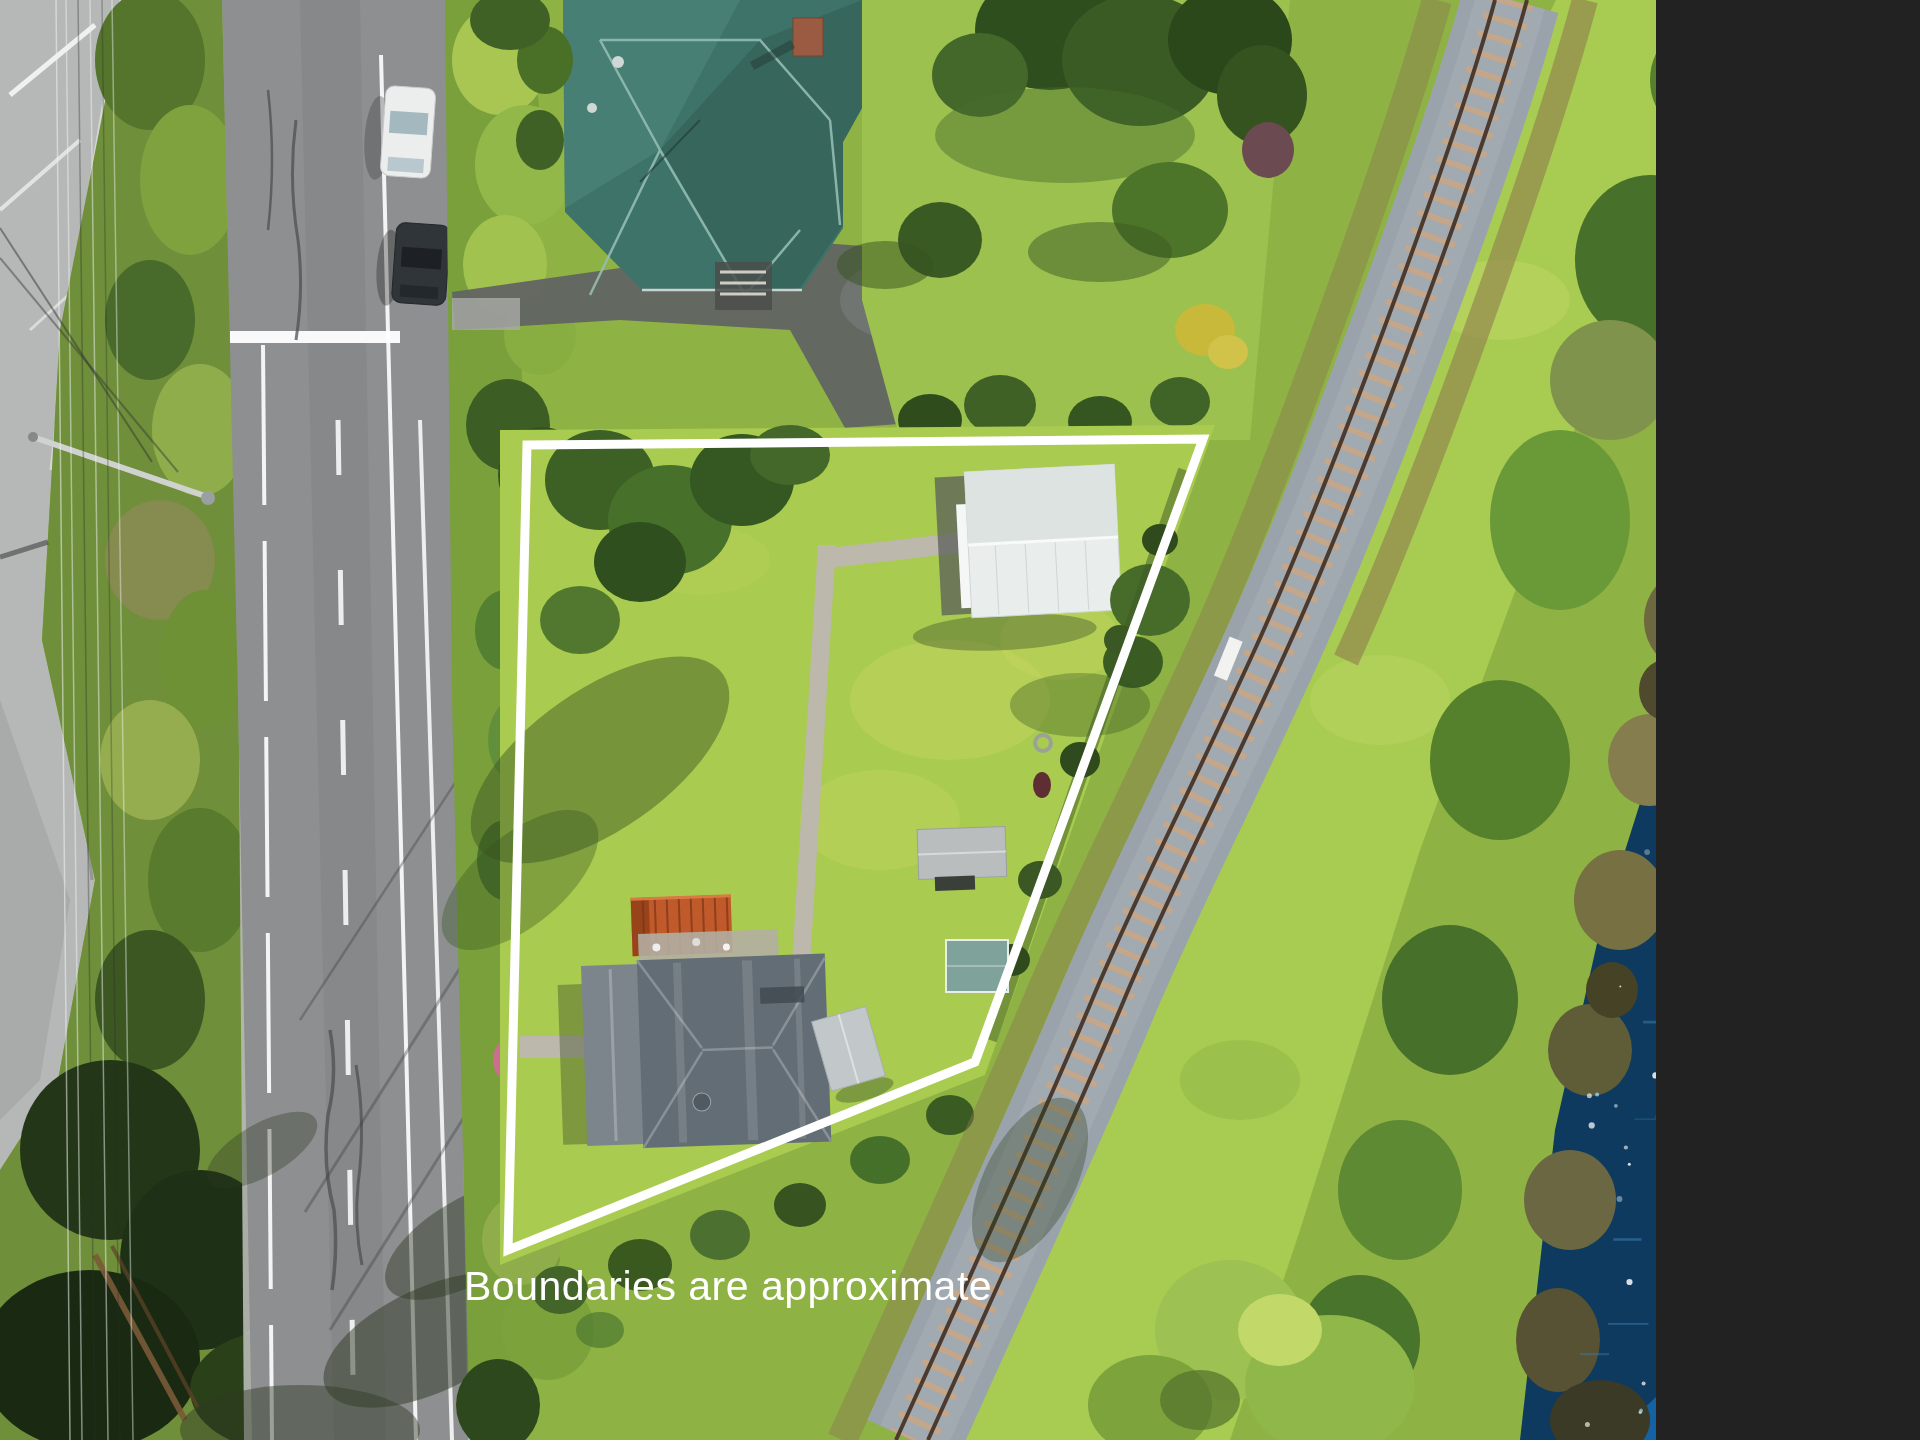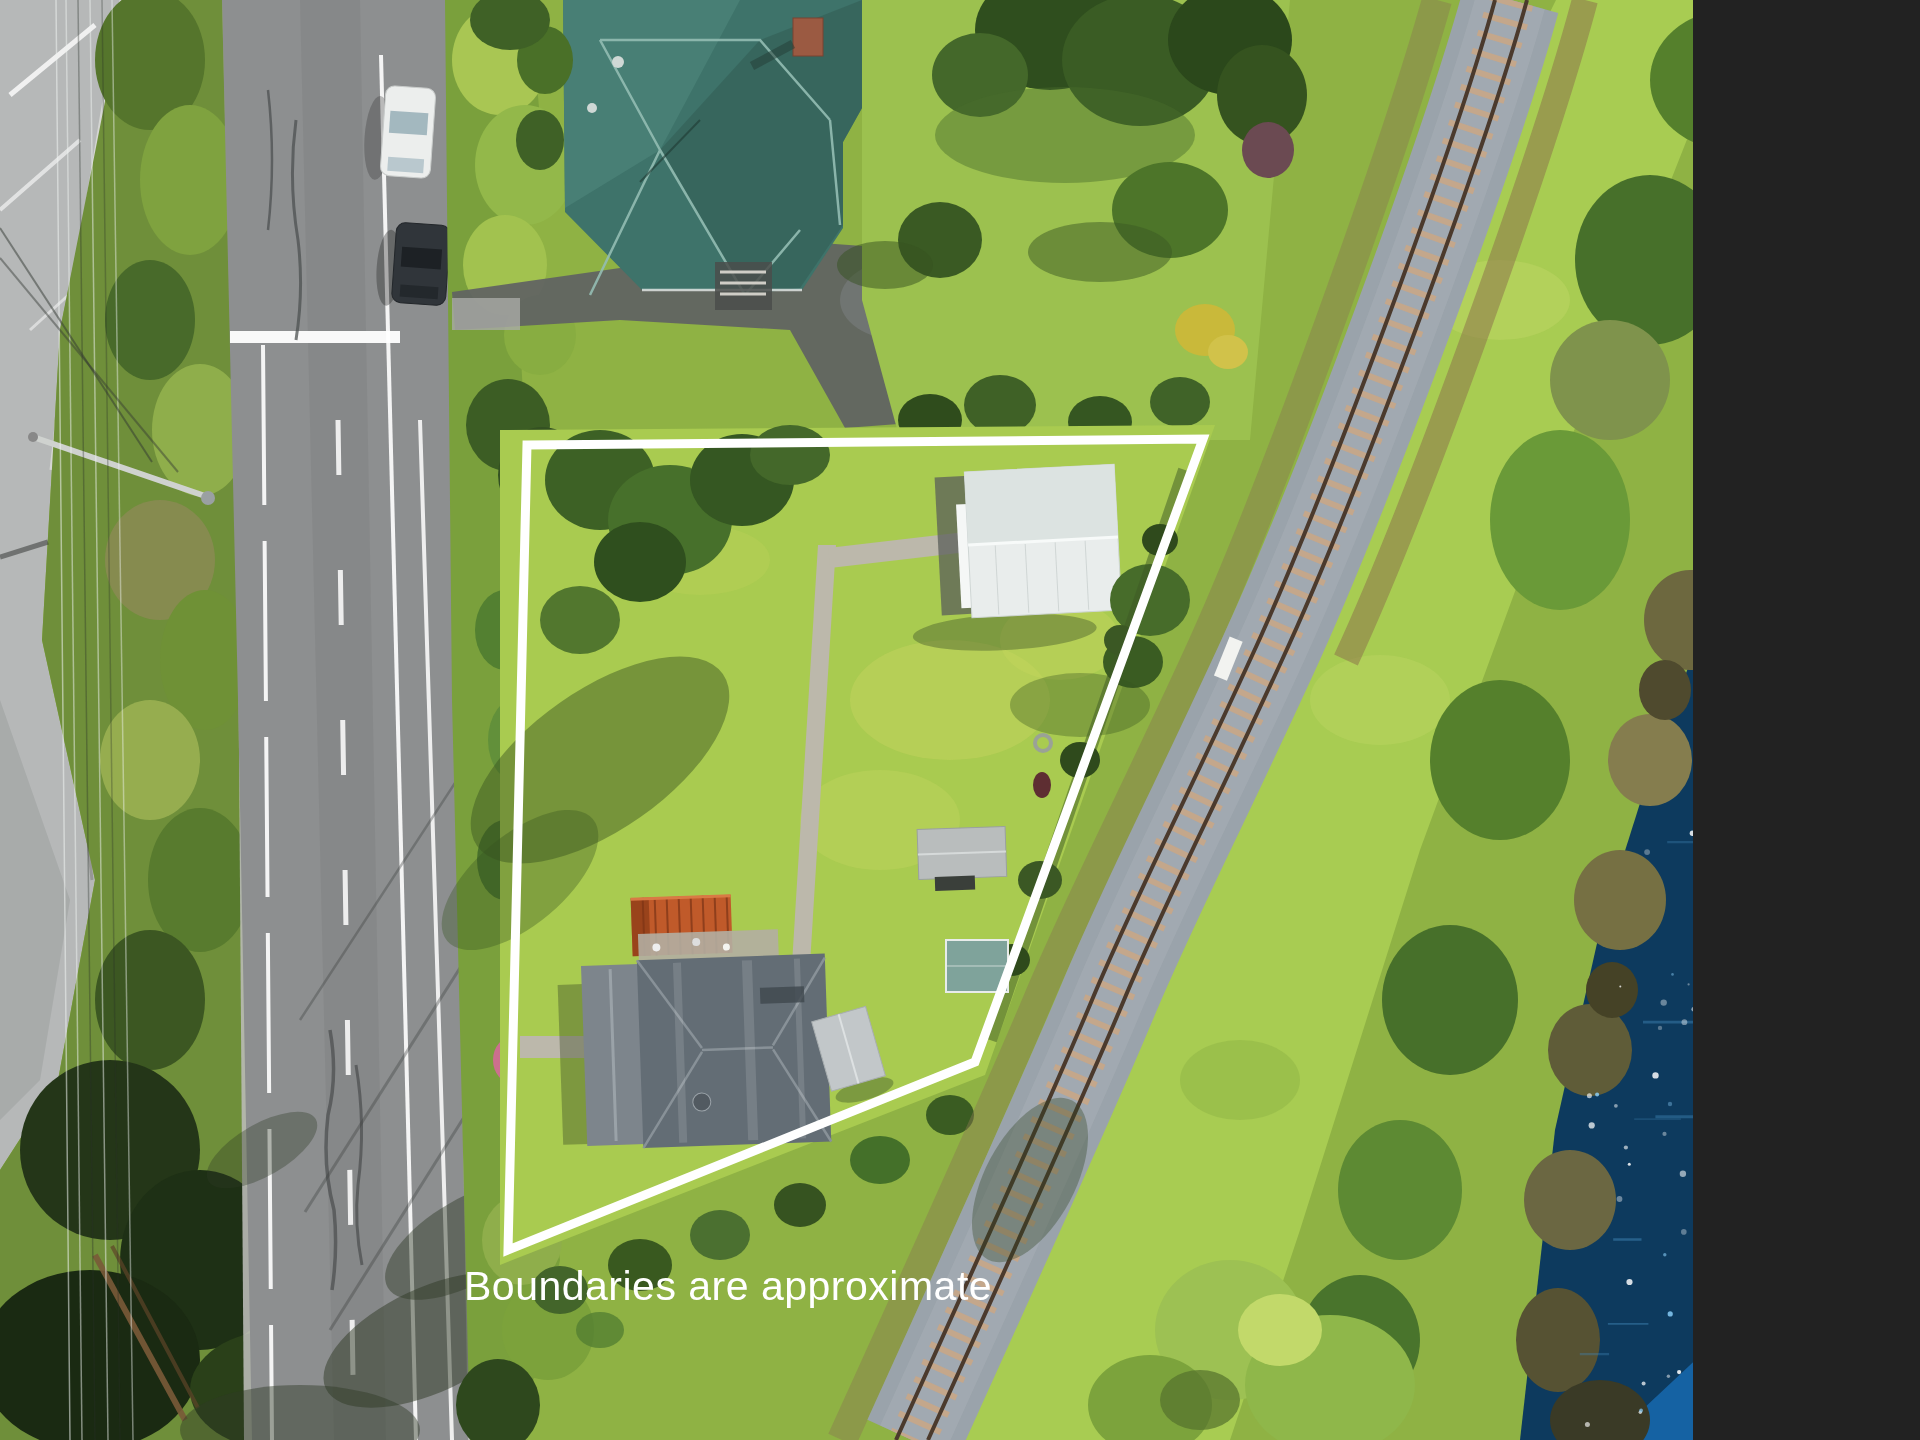"Boundaries are approximate" #stage { padding-left: 37px -> none }
